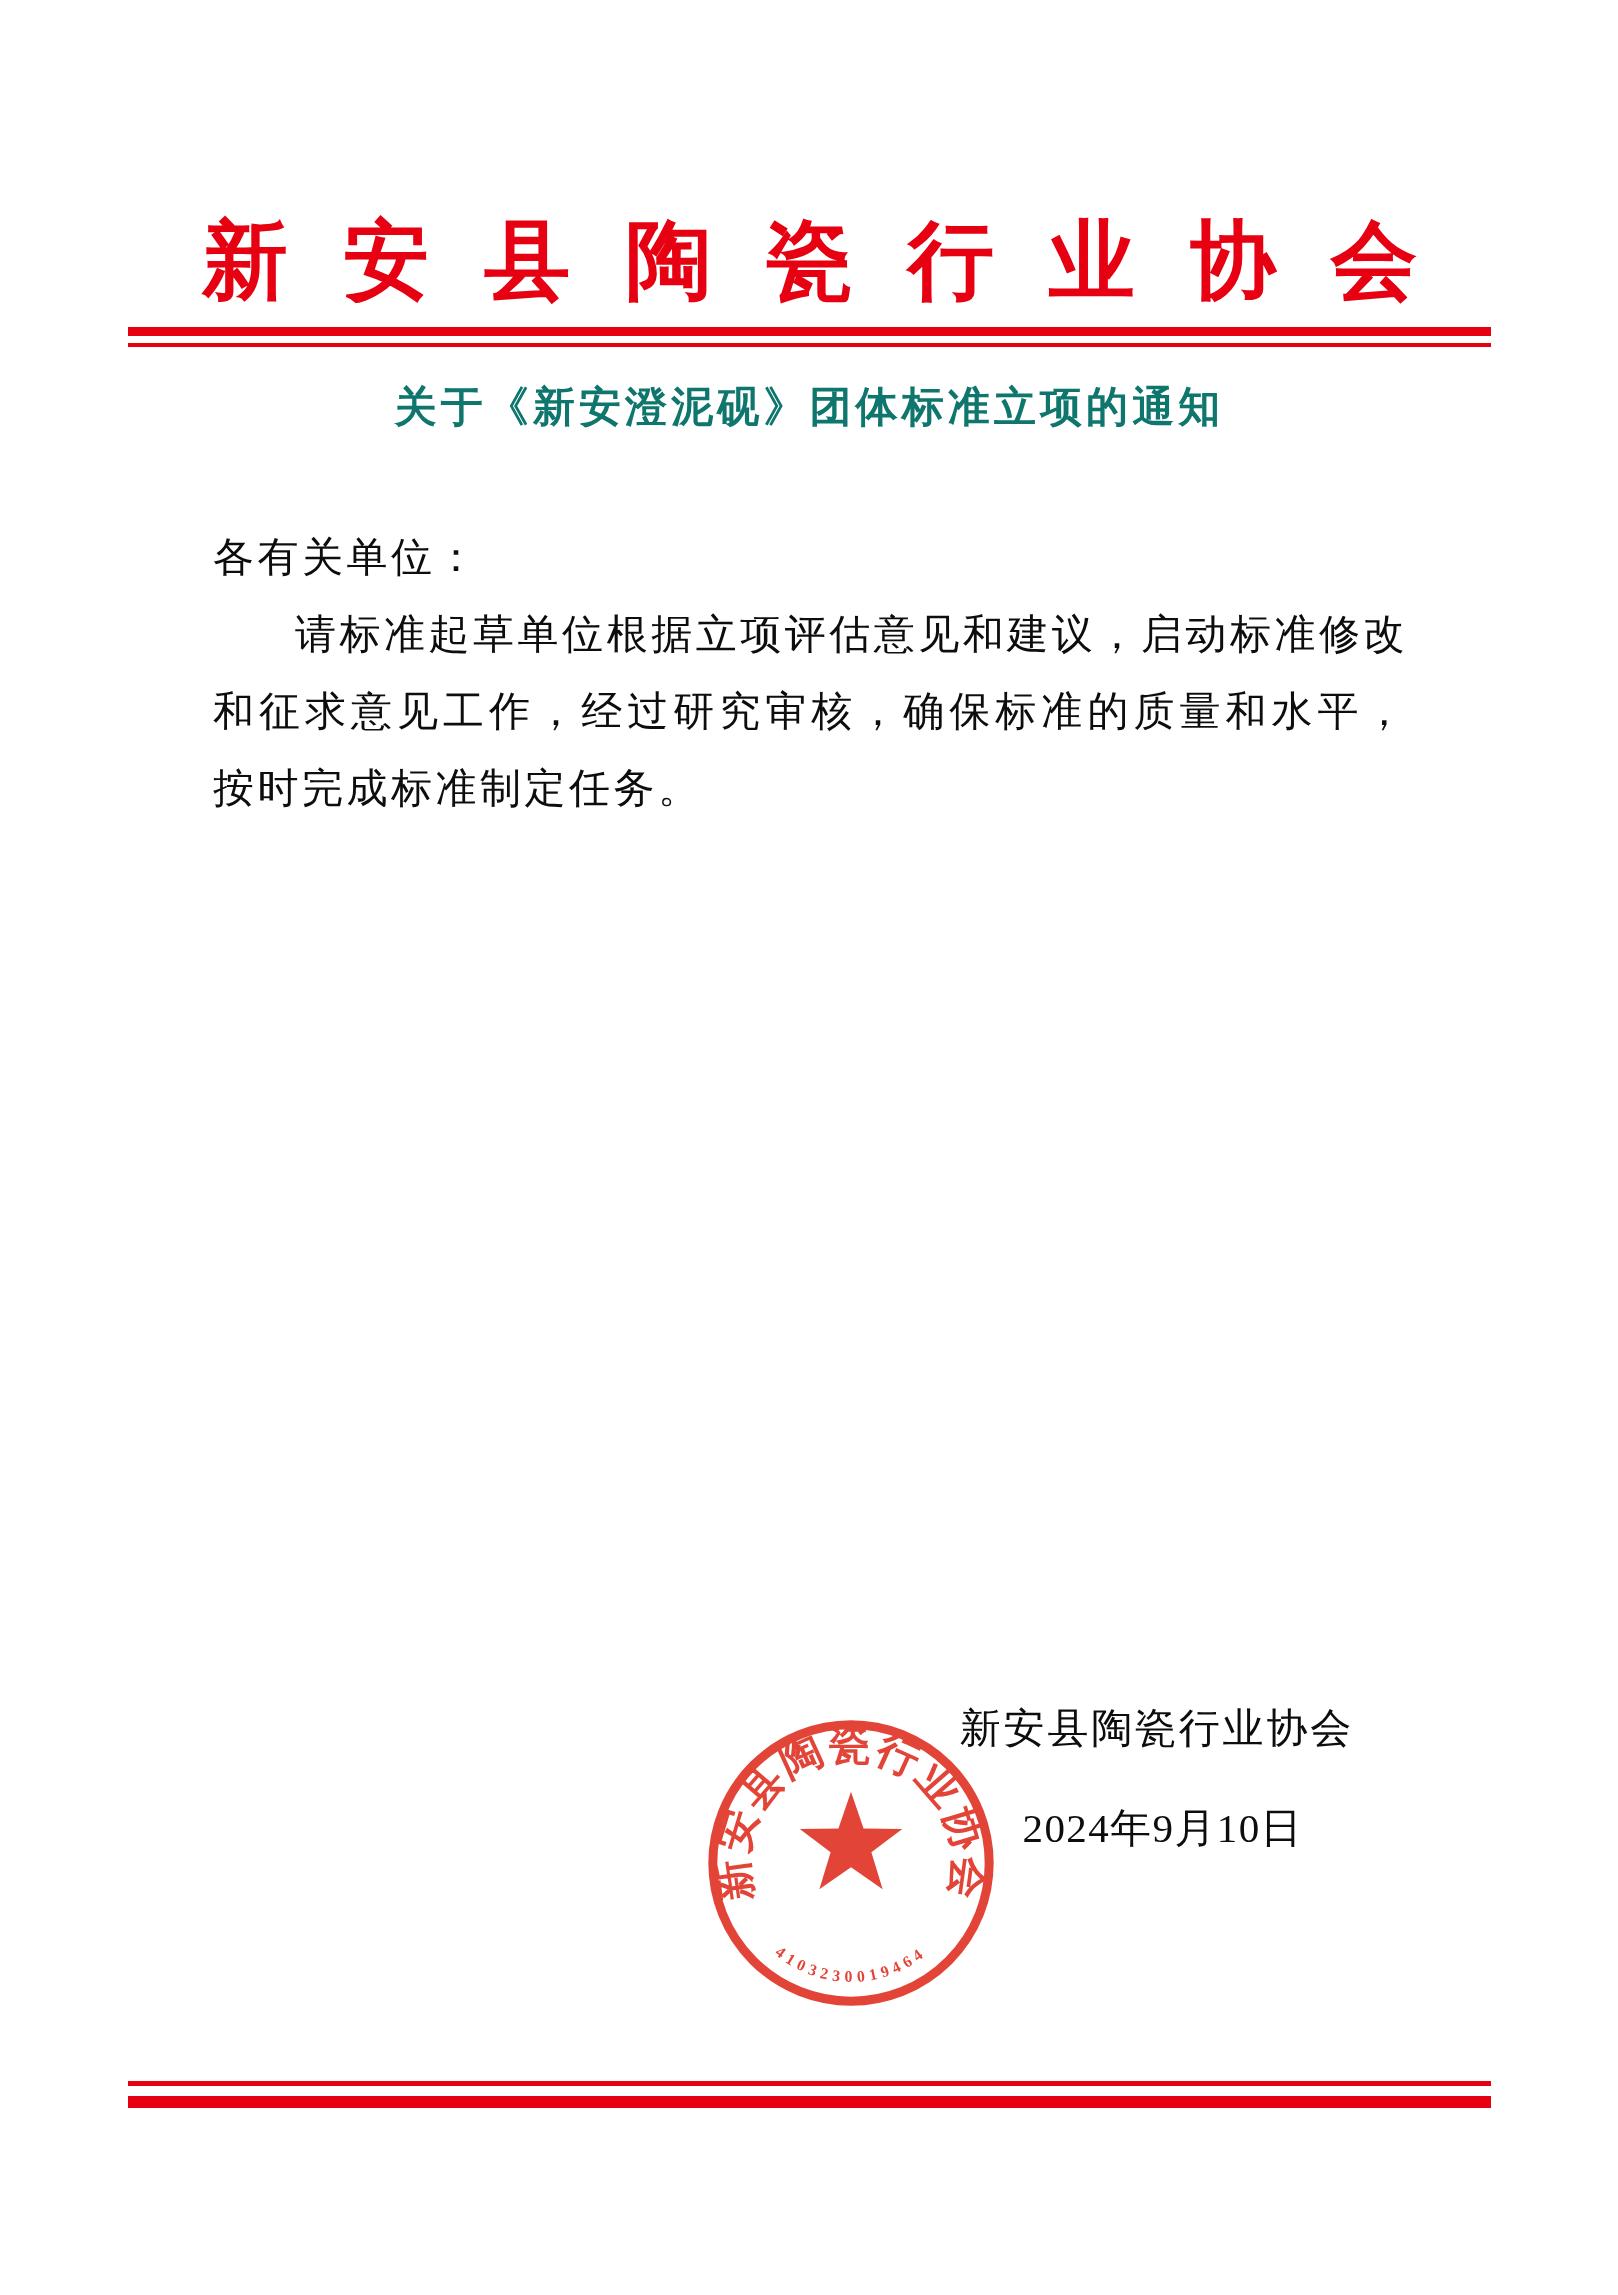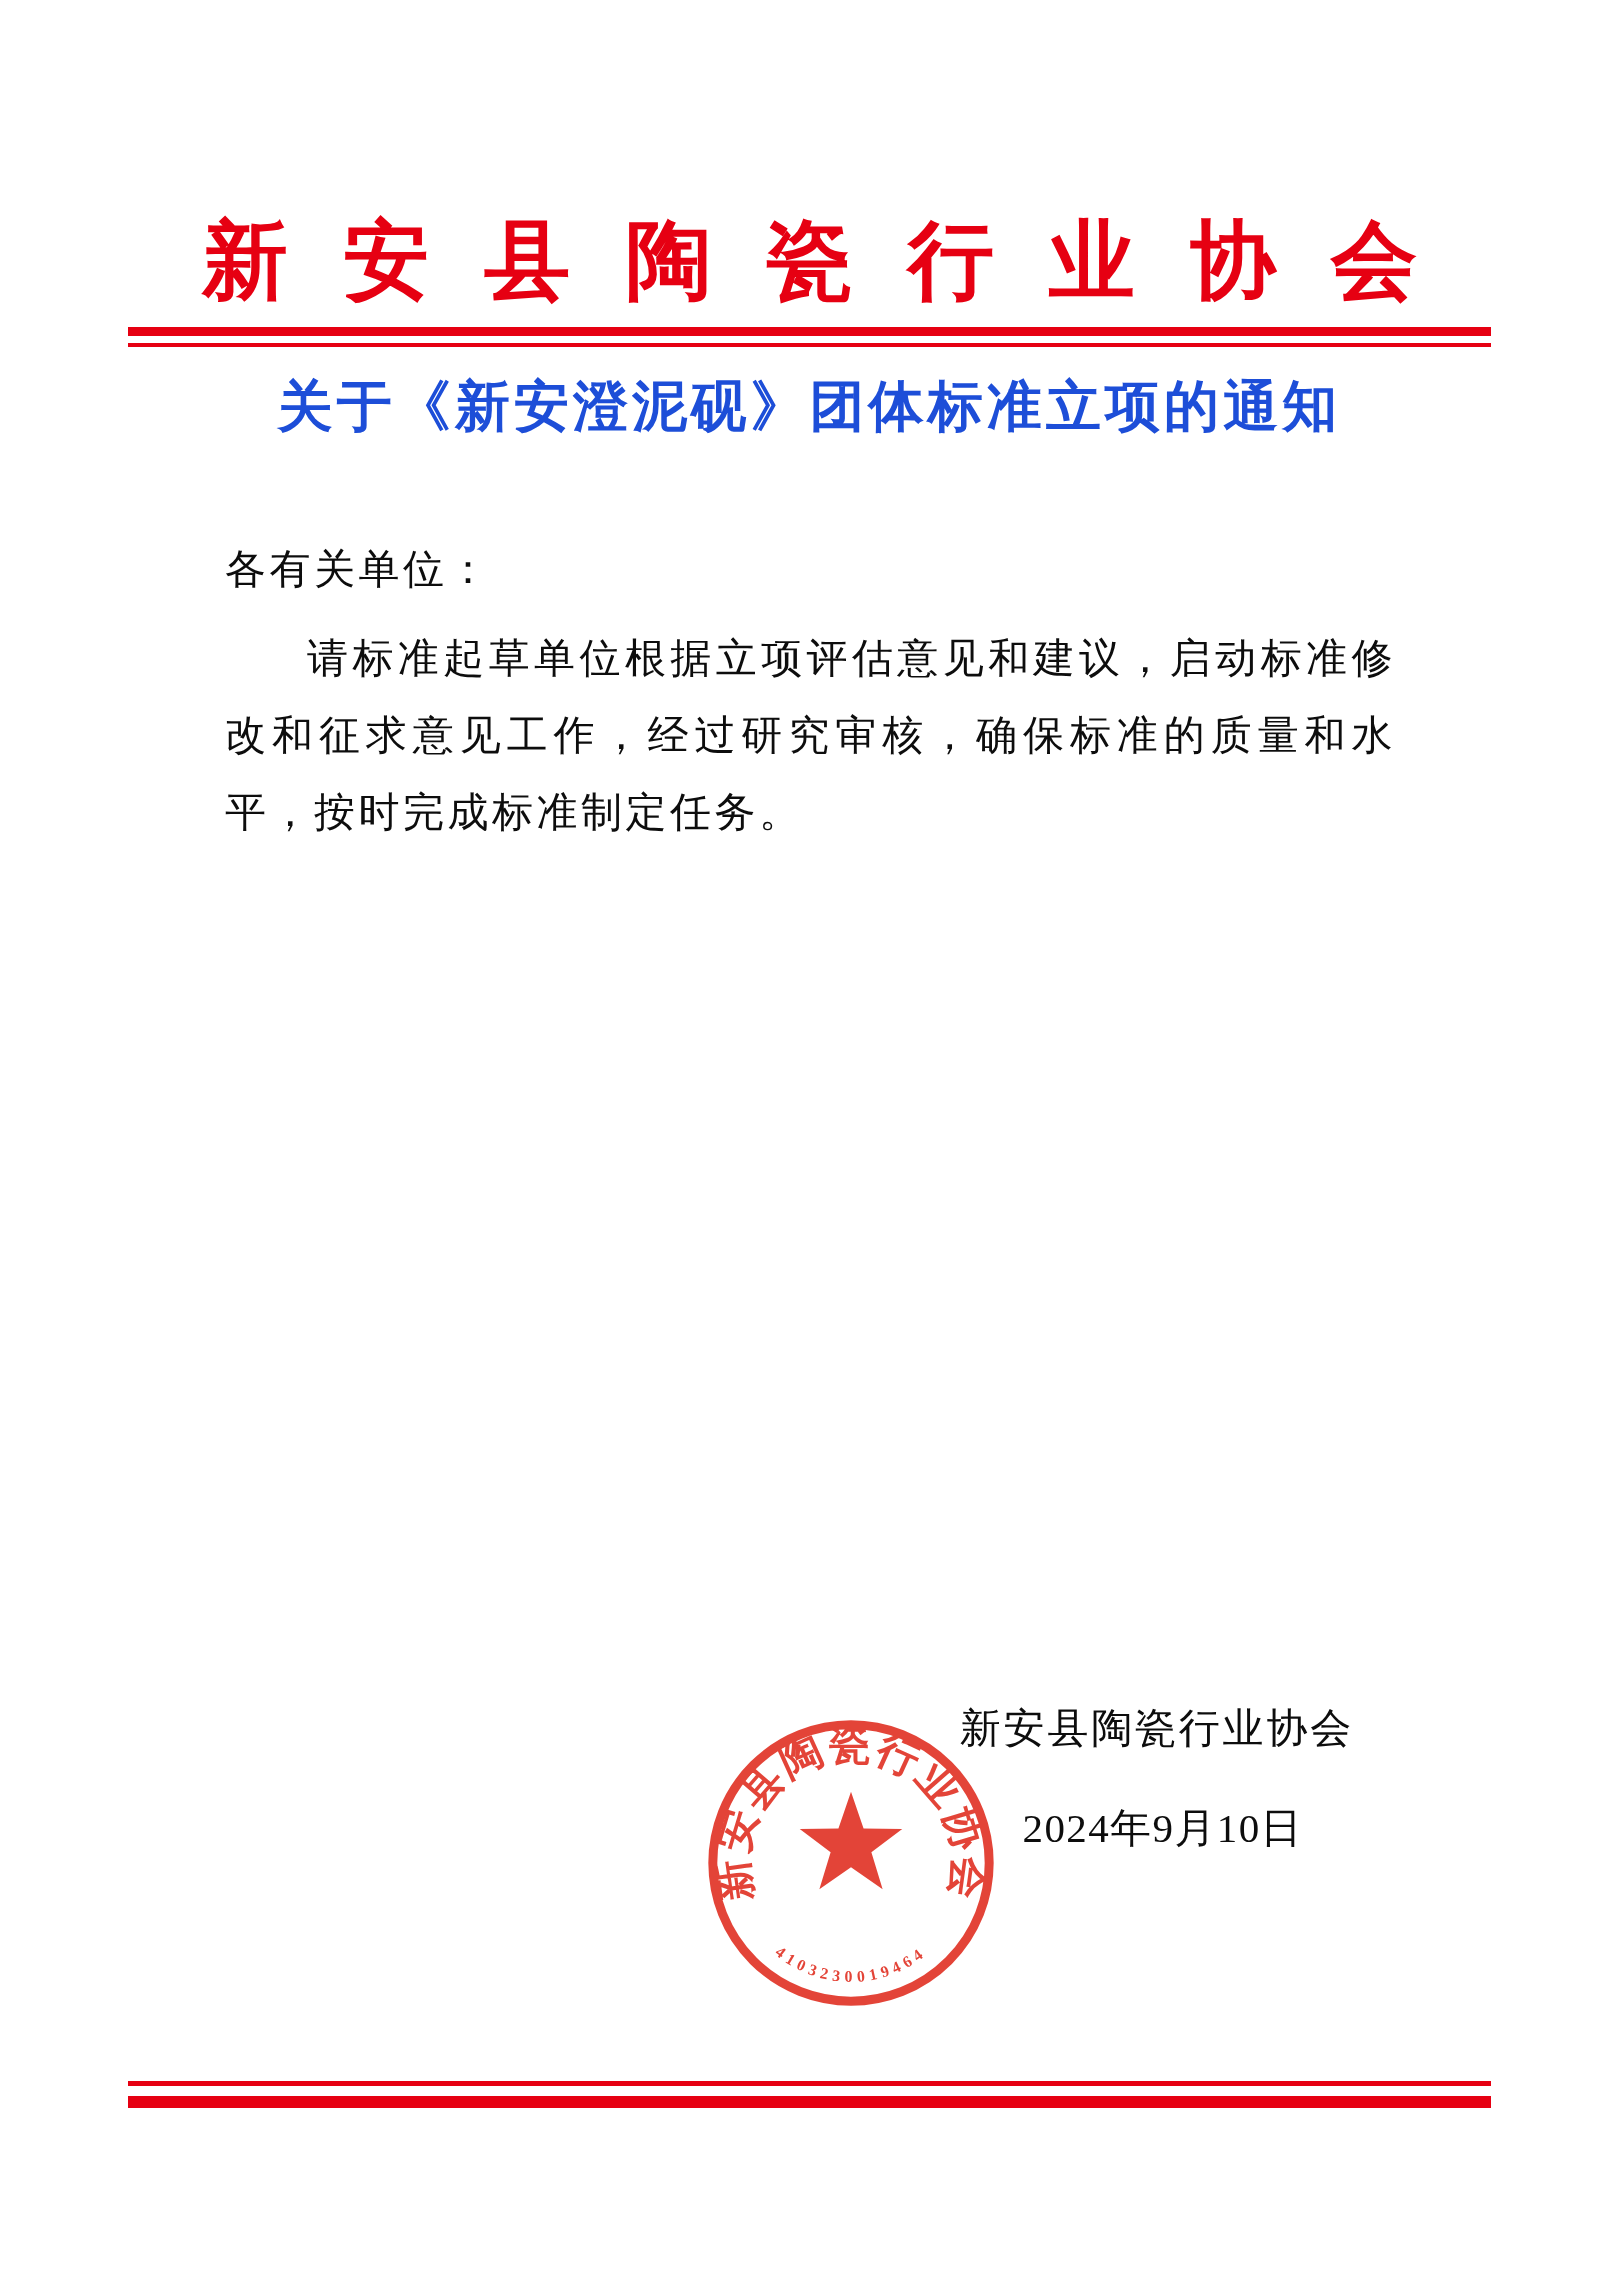"关于《新安澄泥砚》团体标准立项的通知" .doc-title { color: #1d4ed8 -> #0f766e; font-size: 55px -> 42px }
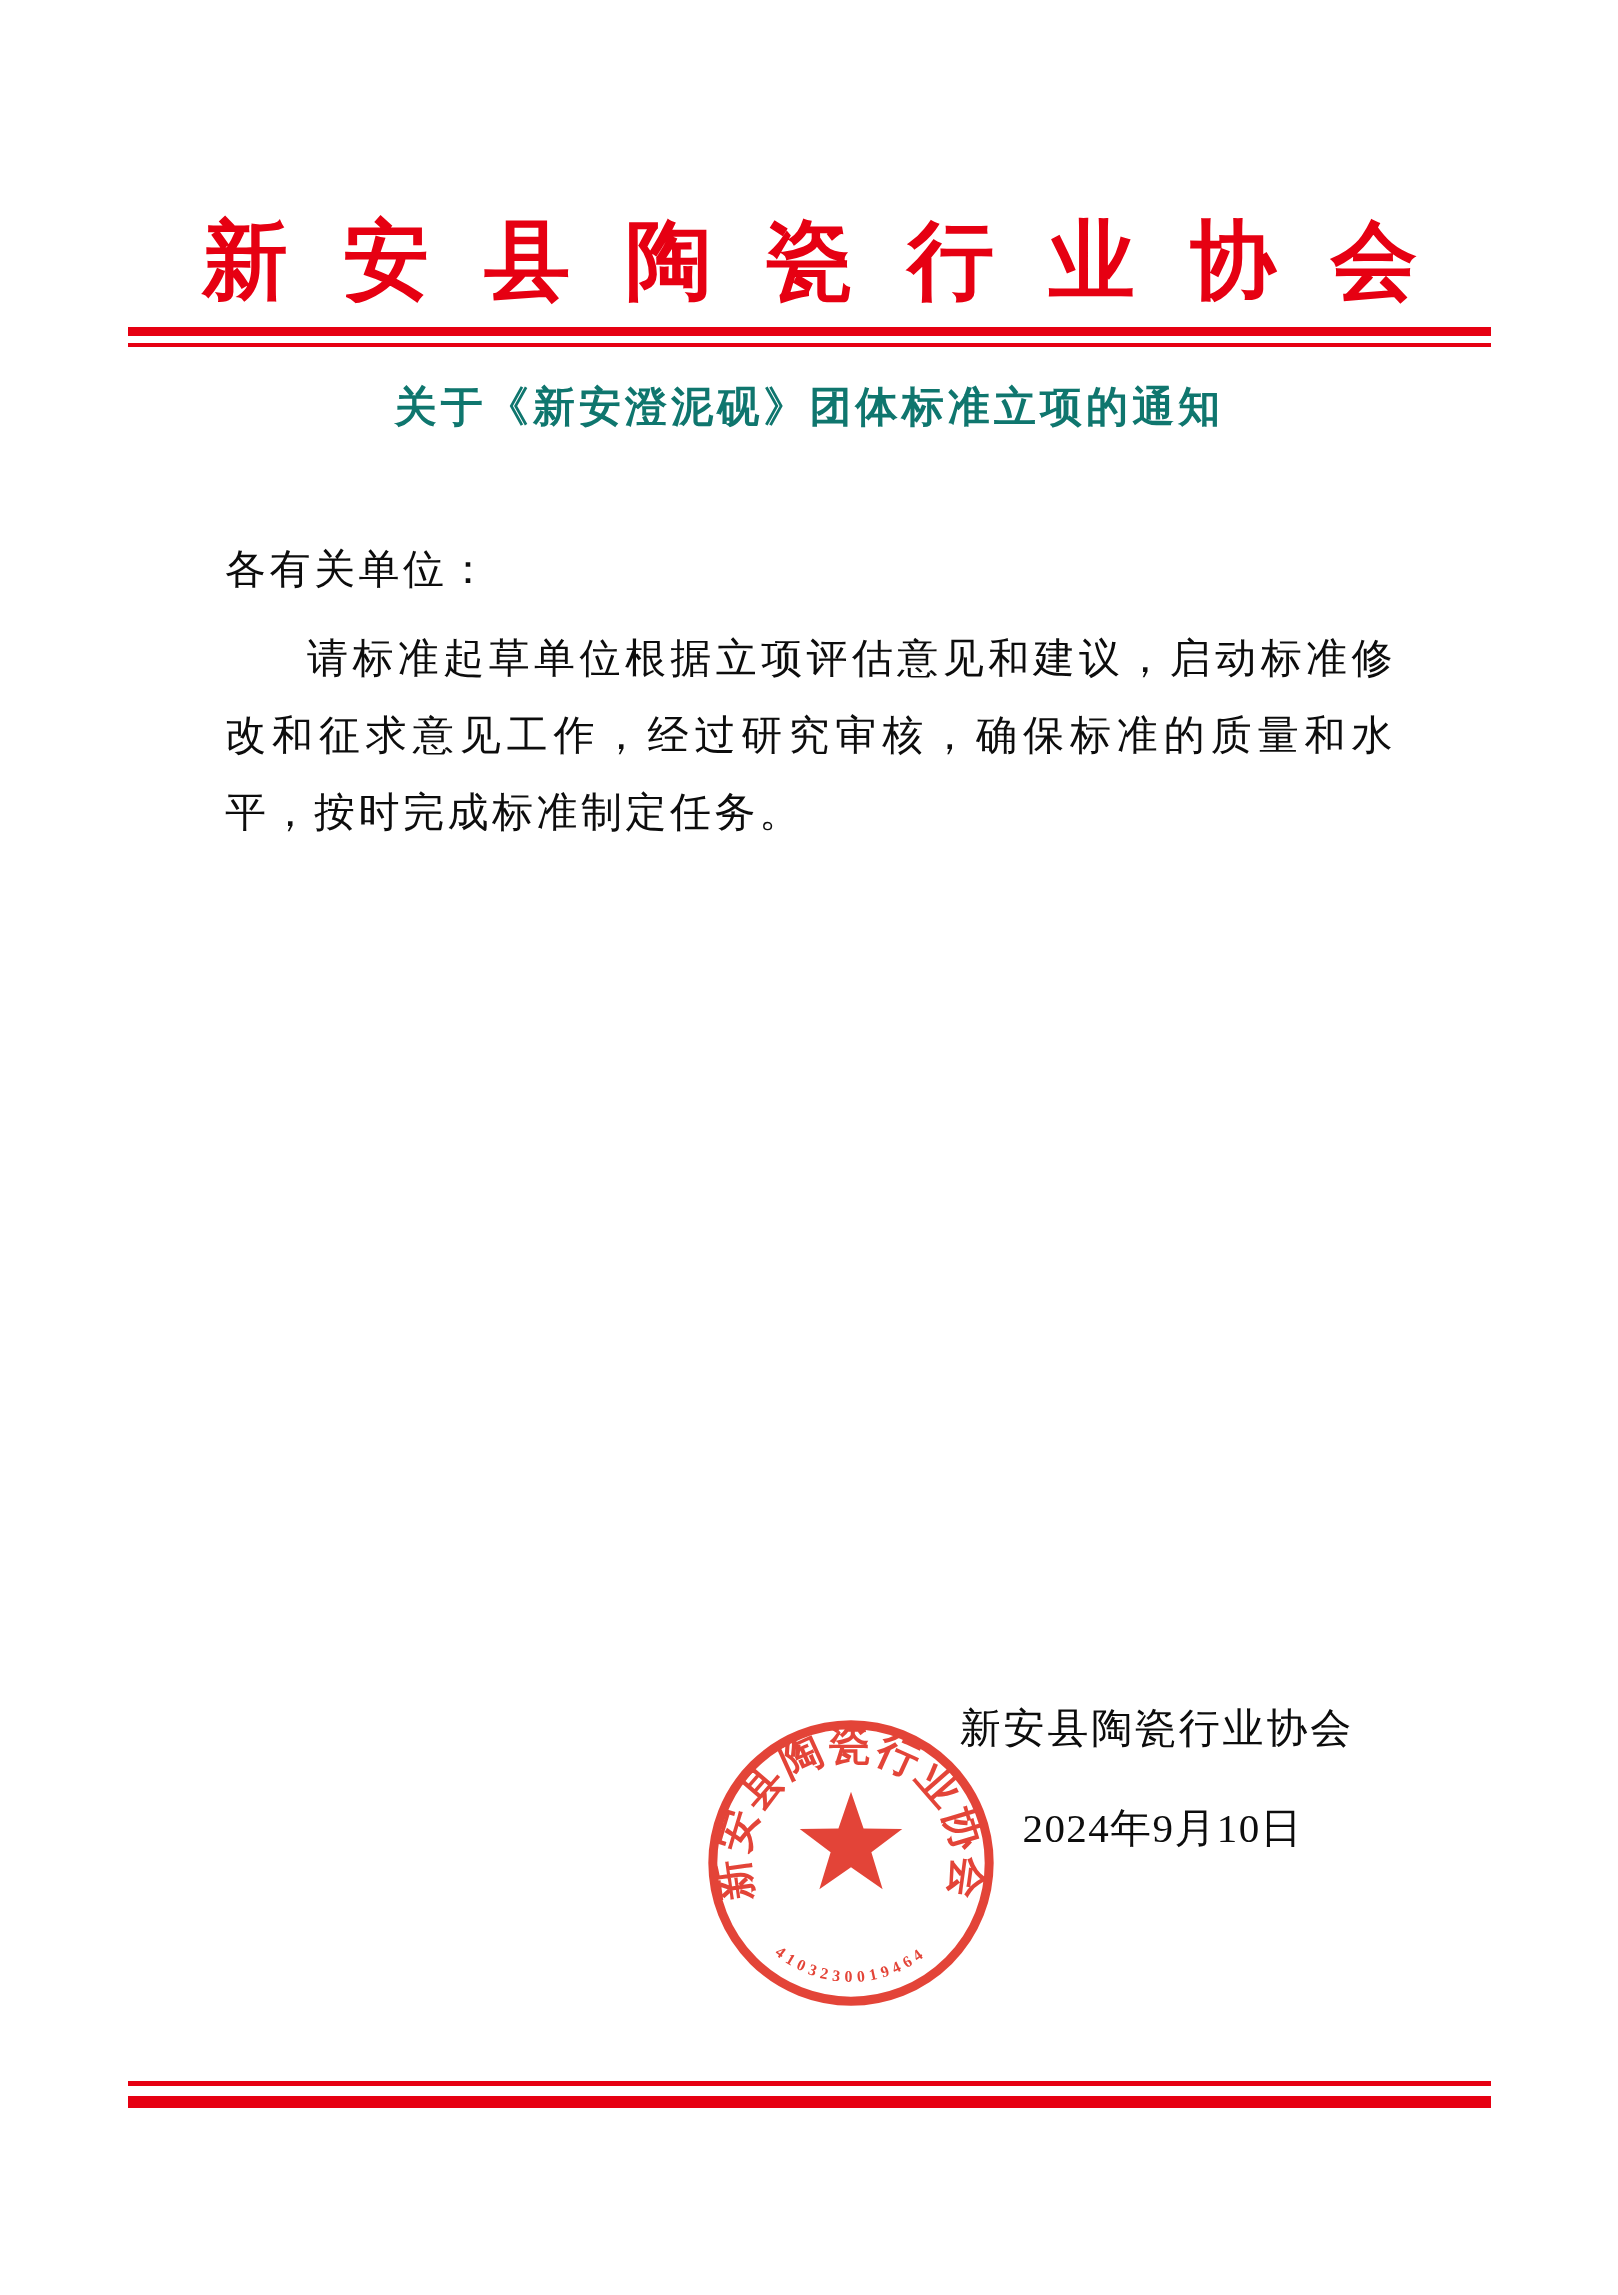"各有关单位：" .body-text p { margin: 12px -> 0 }
